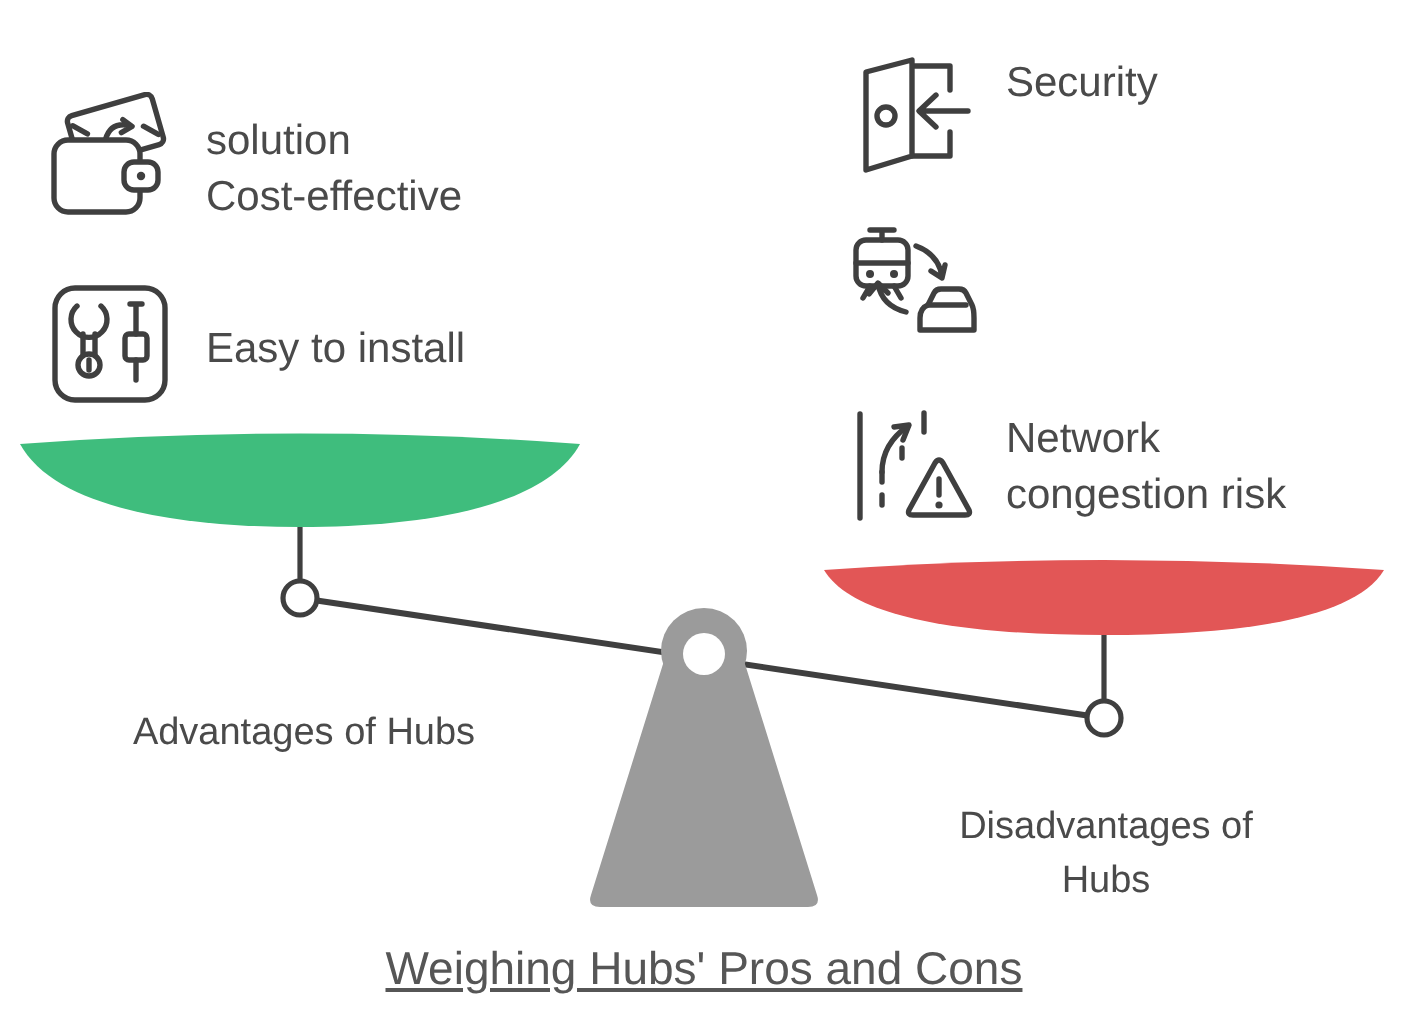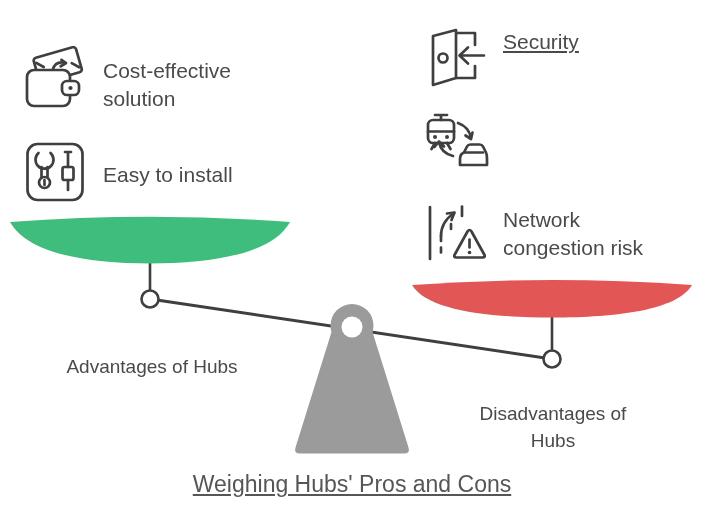"Security" div.item-text { text-decoration: underline -> none }
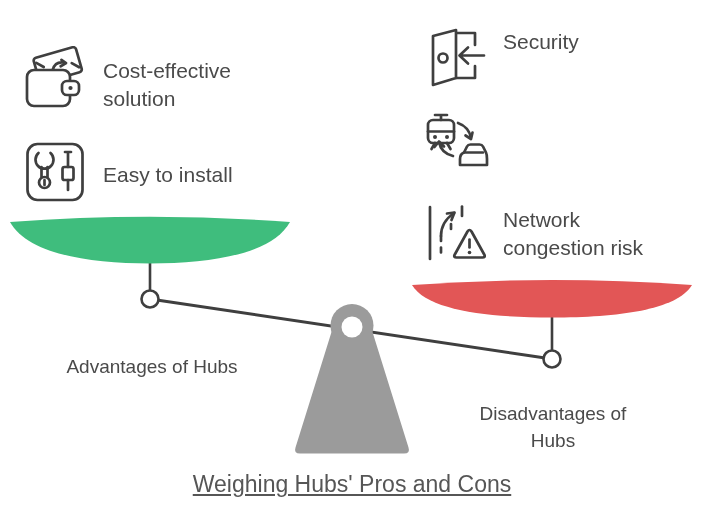"Cost-effective" div { order: before "solution" -> after "solution" }
